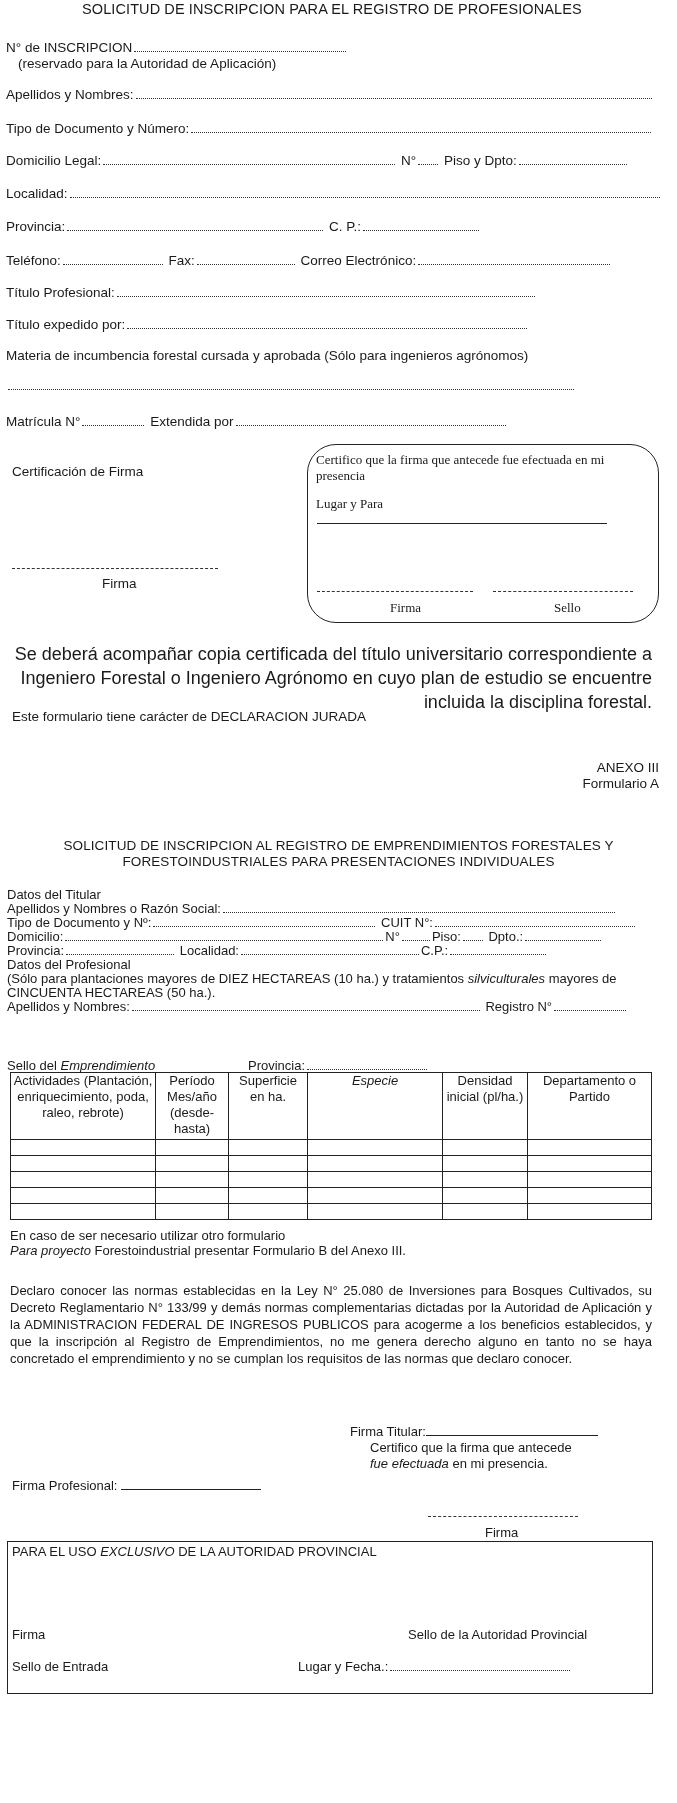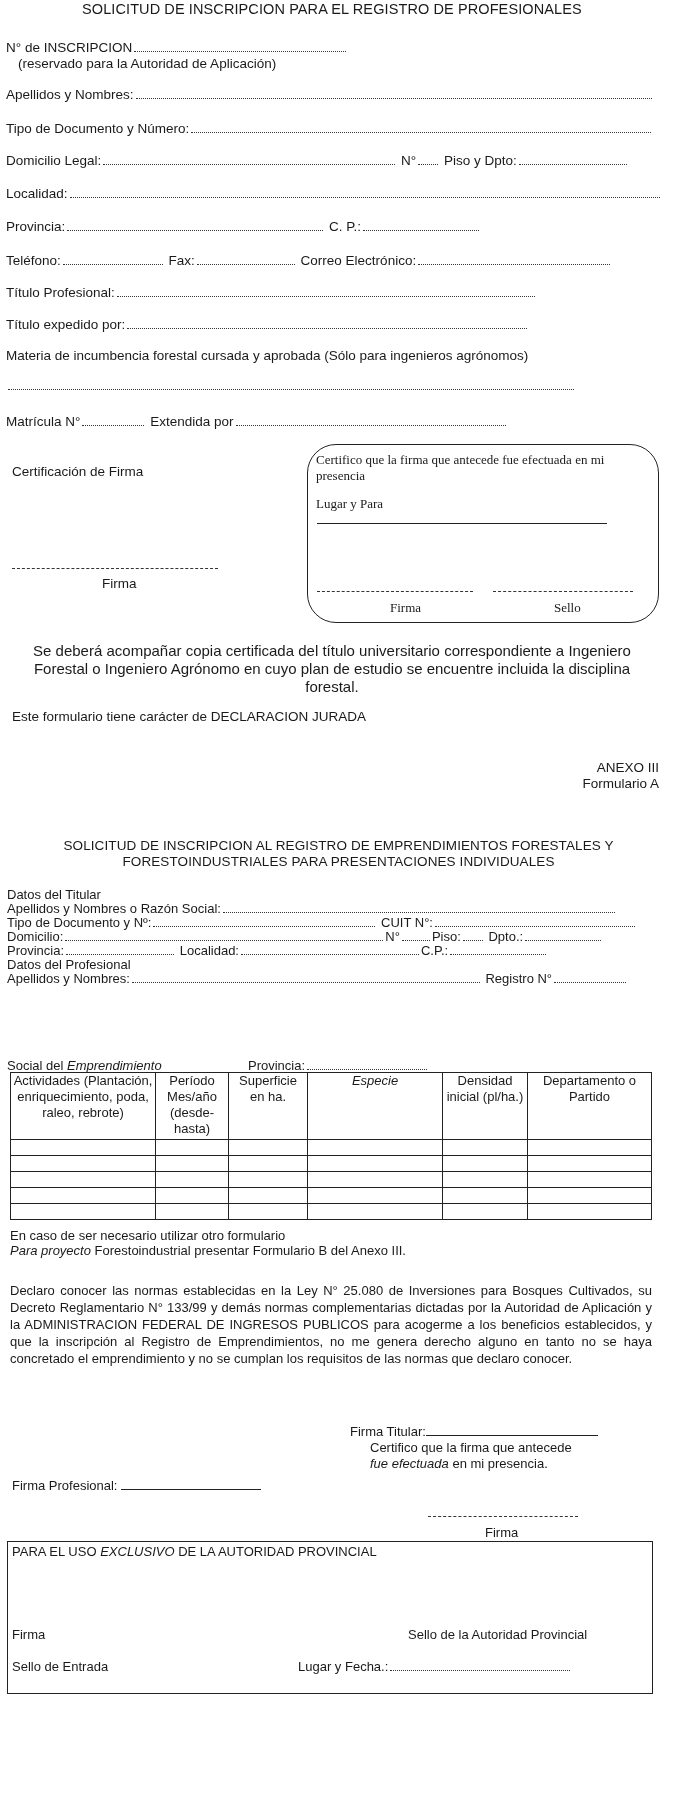"Se deberá acompañar copia certificada" div.para { font-size: 15px -> 18px; line-height: 18px -> 24px; text-align: center -> right }
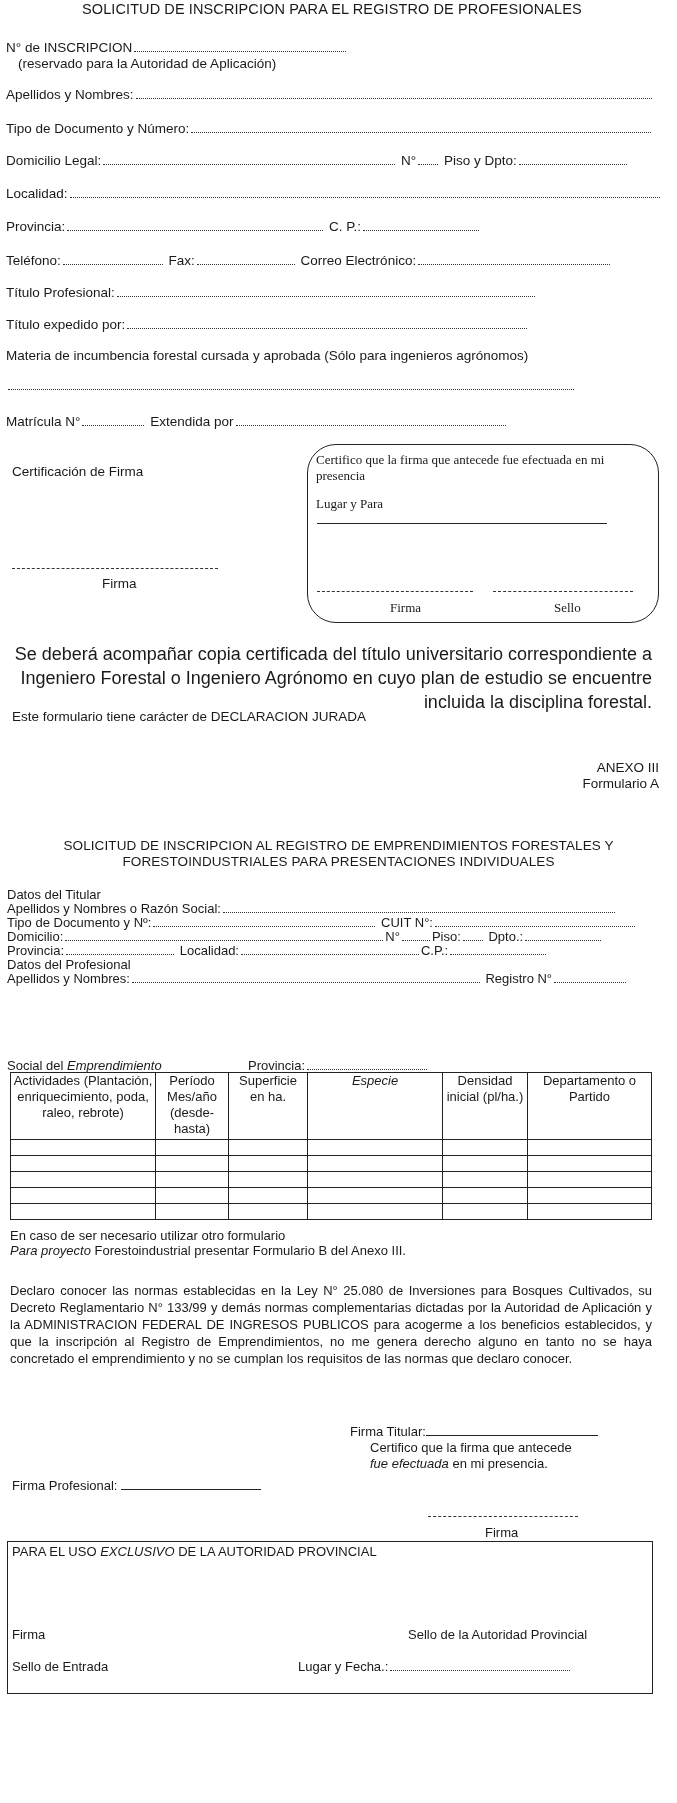"(Sólo para plantaciones mayores de" div { html: none -> <div><span>(Sólo para plantaciones mayores de DIEZ HECTAREAS (10 ha.) y tratamientos </span><span>silviculturales</span><span> mayores de CINCUENTA HECTAREAS (50 ha.).</span></div> }
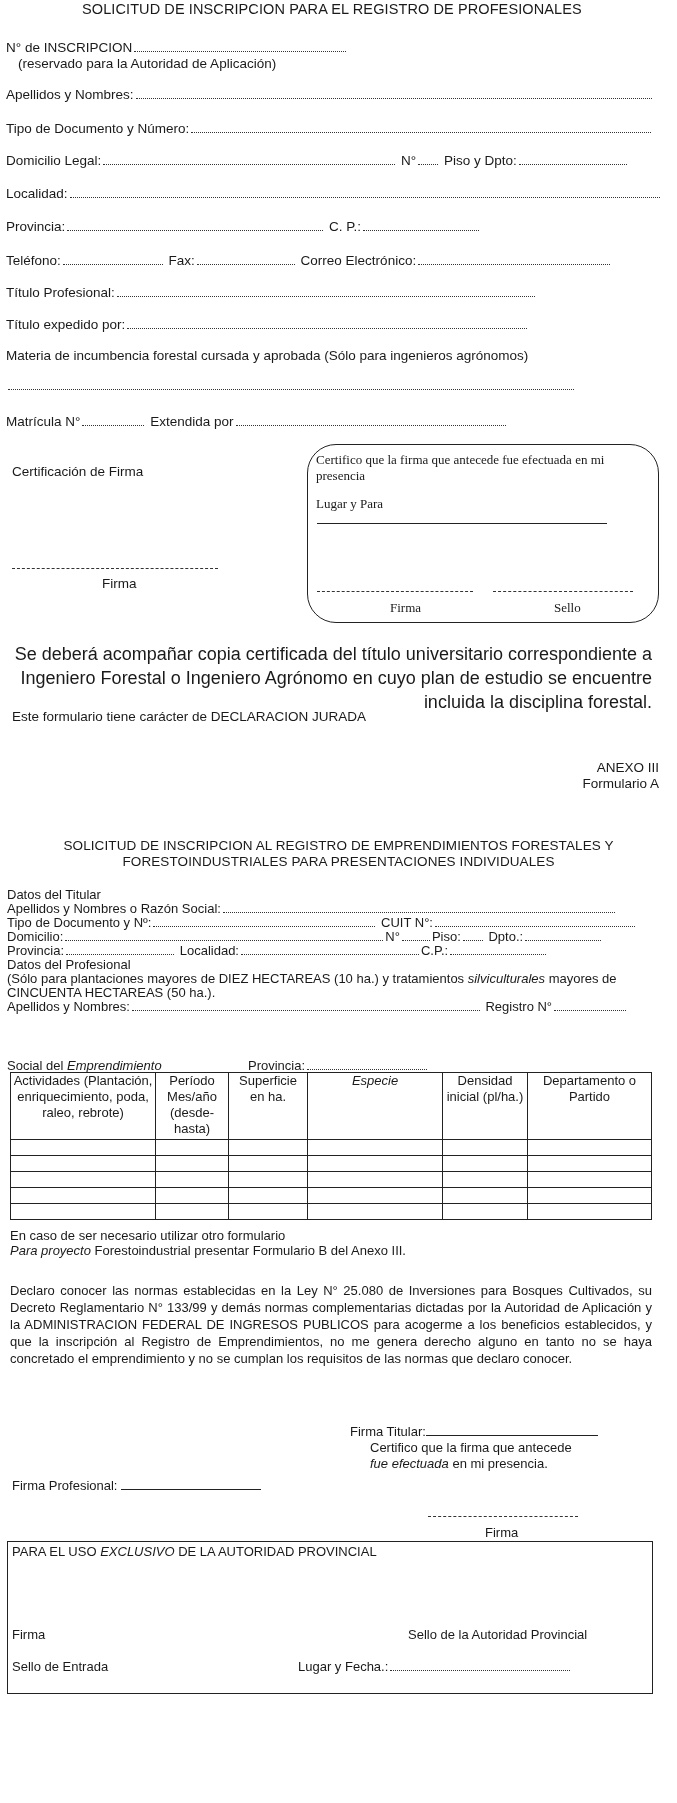"Social del" span { text: Social -> Sello }
